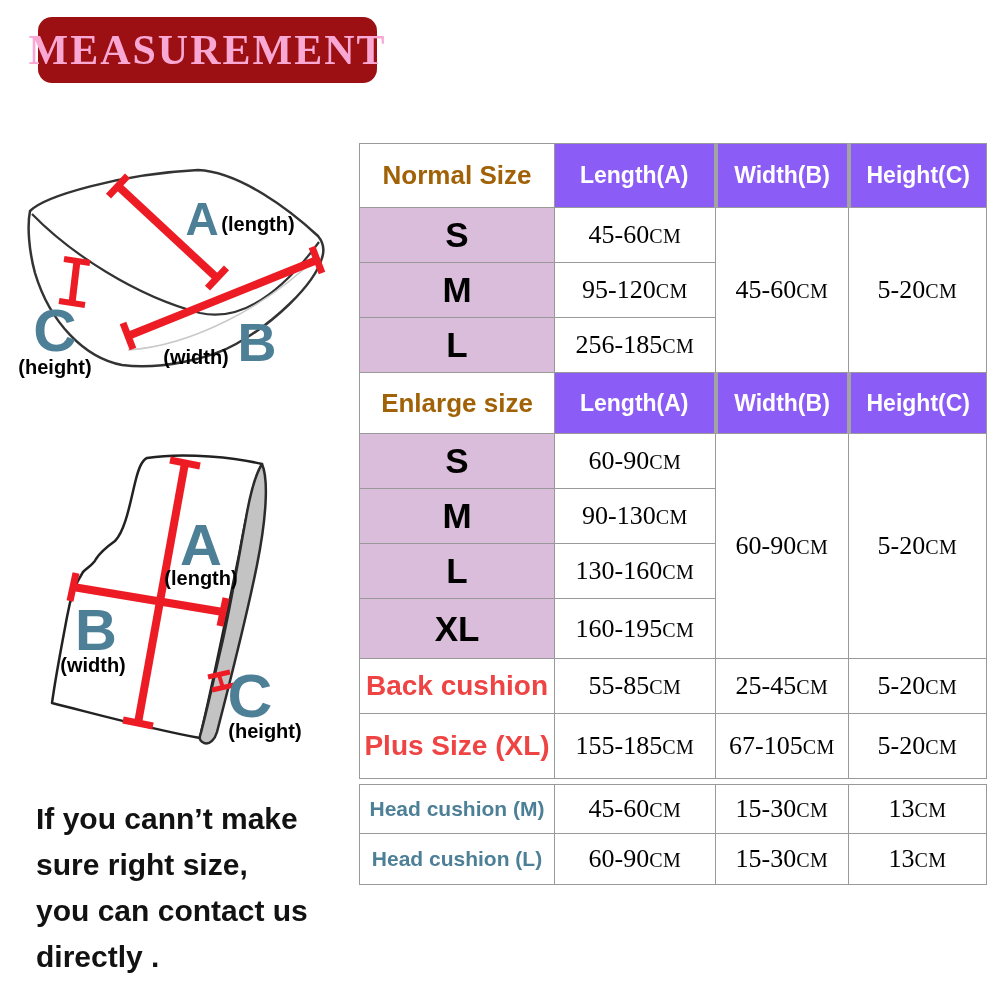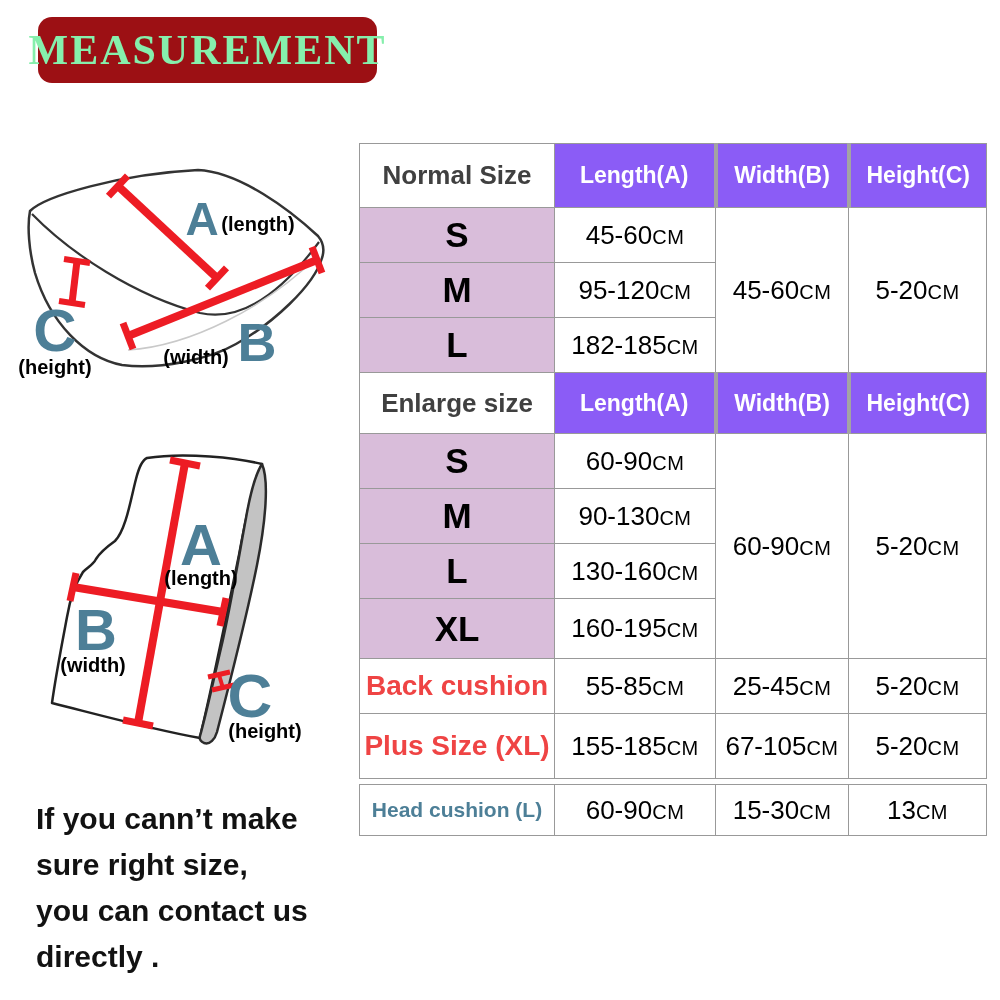"MEASUREMENT" .title-box span { color: #86efac -> #f9a8d4 }
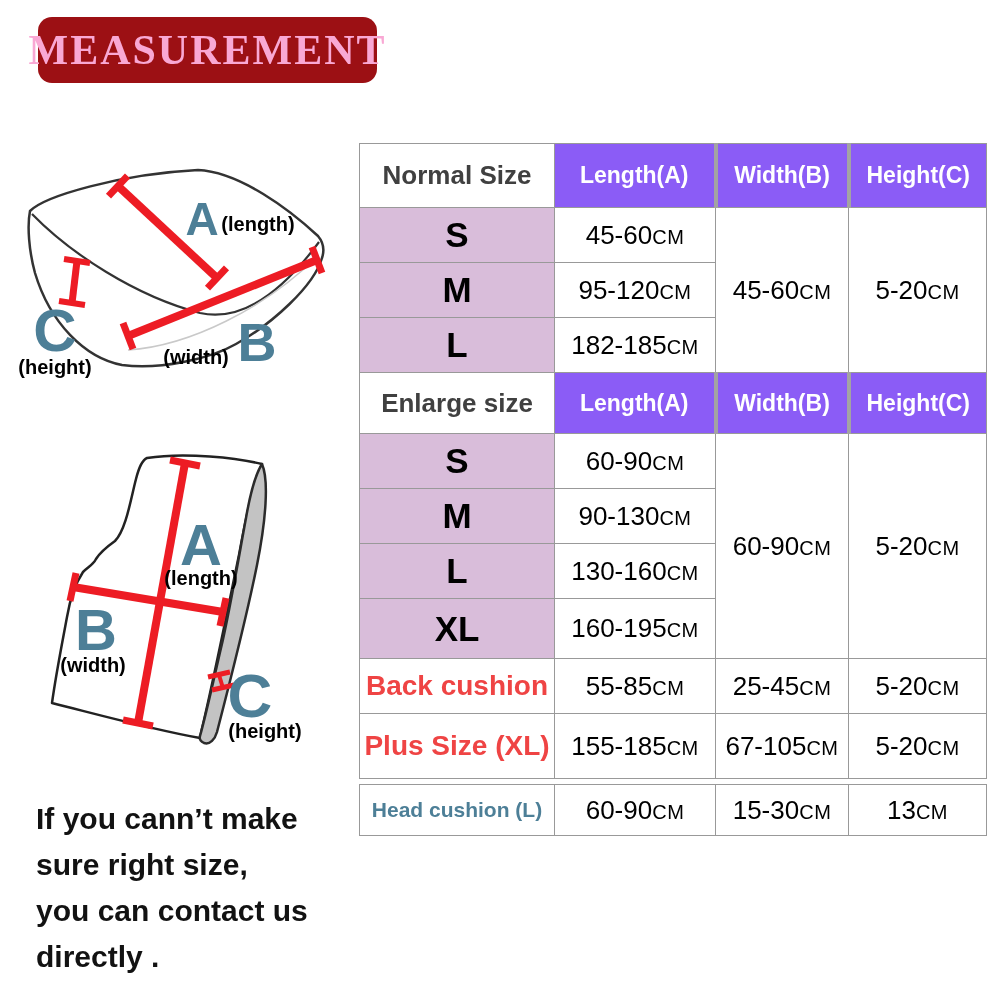"Normal Size" .hdr-label { color: #404040 -> #a16207 }
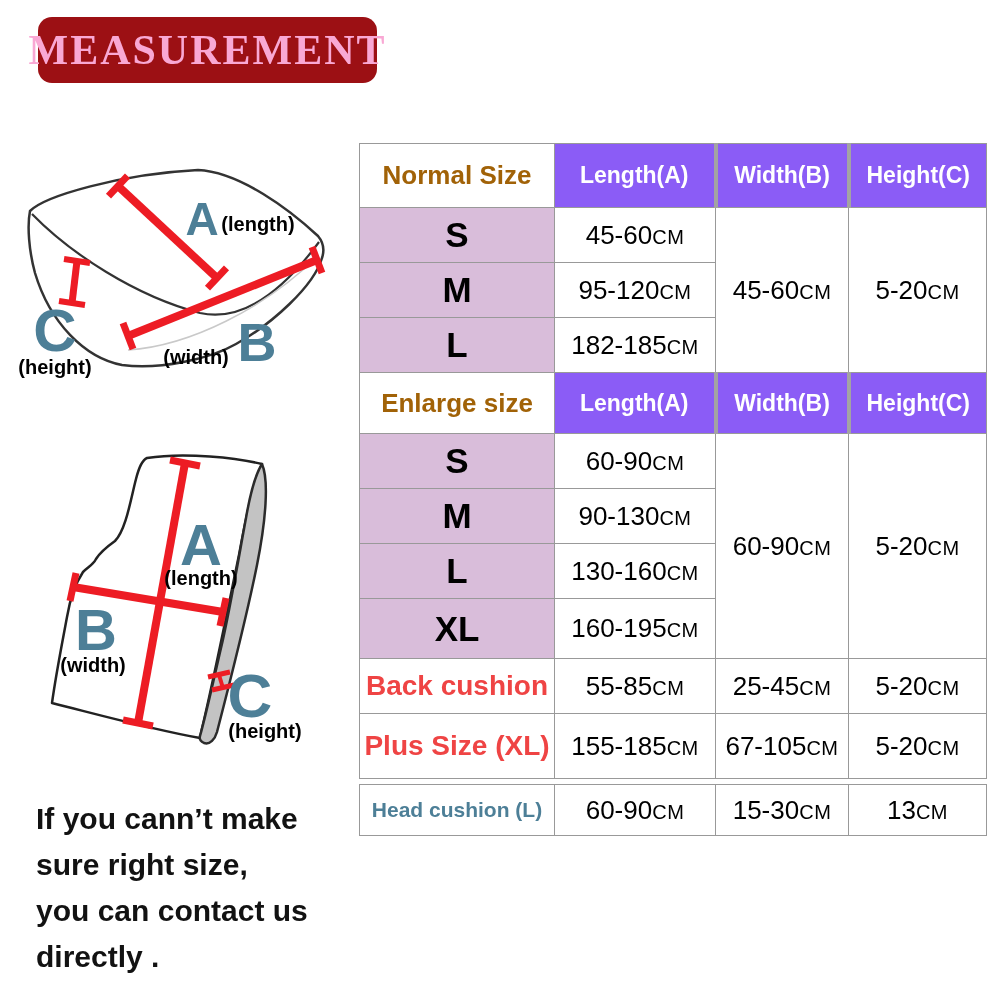"45-60CM" .val { font-family: Liberation Sans, sans-serif -> Liberation Serif, serif }
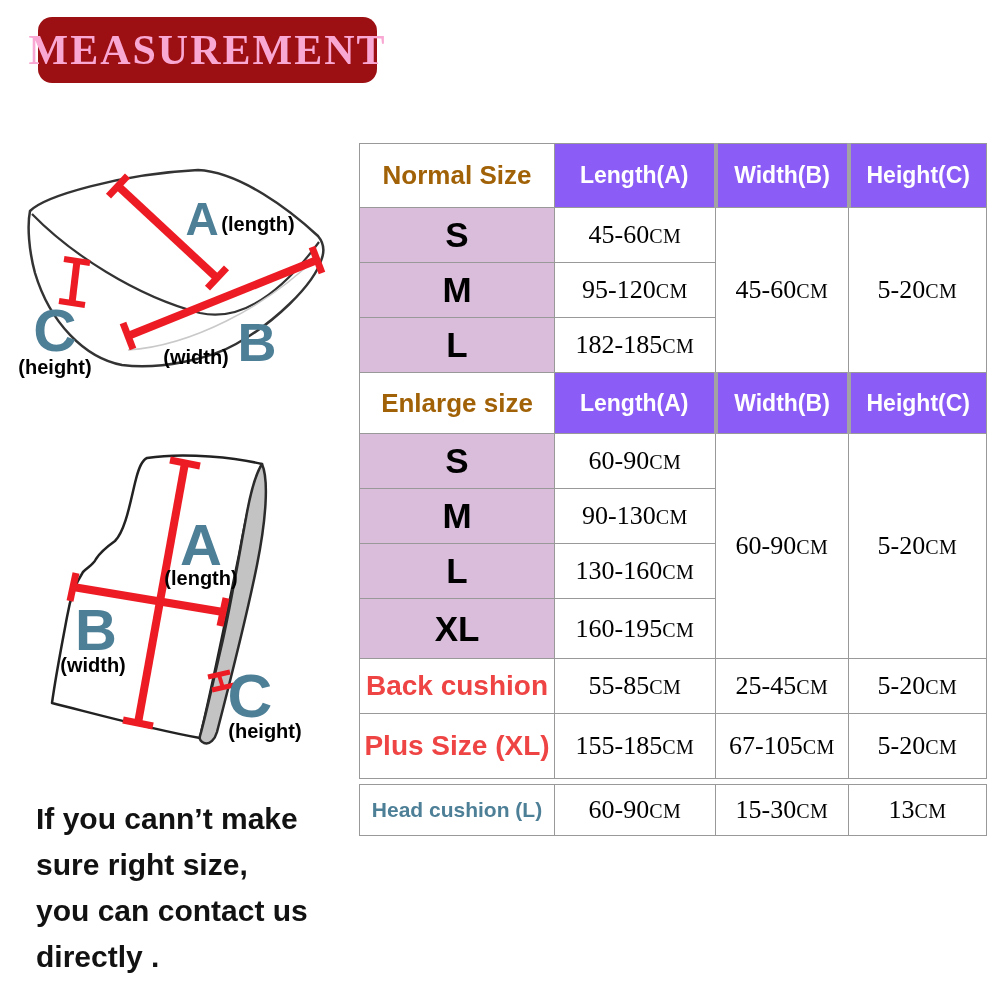"182-185" span { text: 182-185 -> 256-185 }
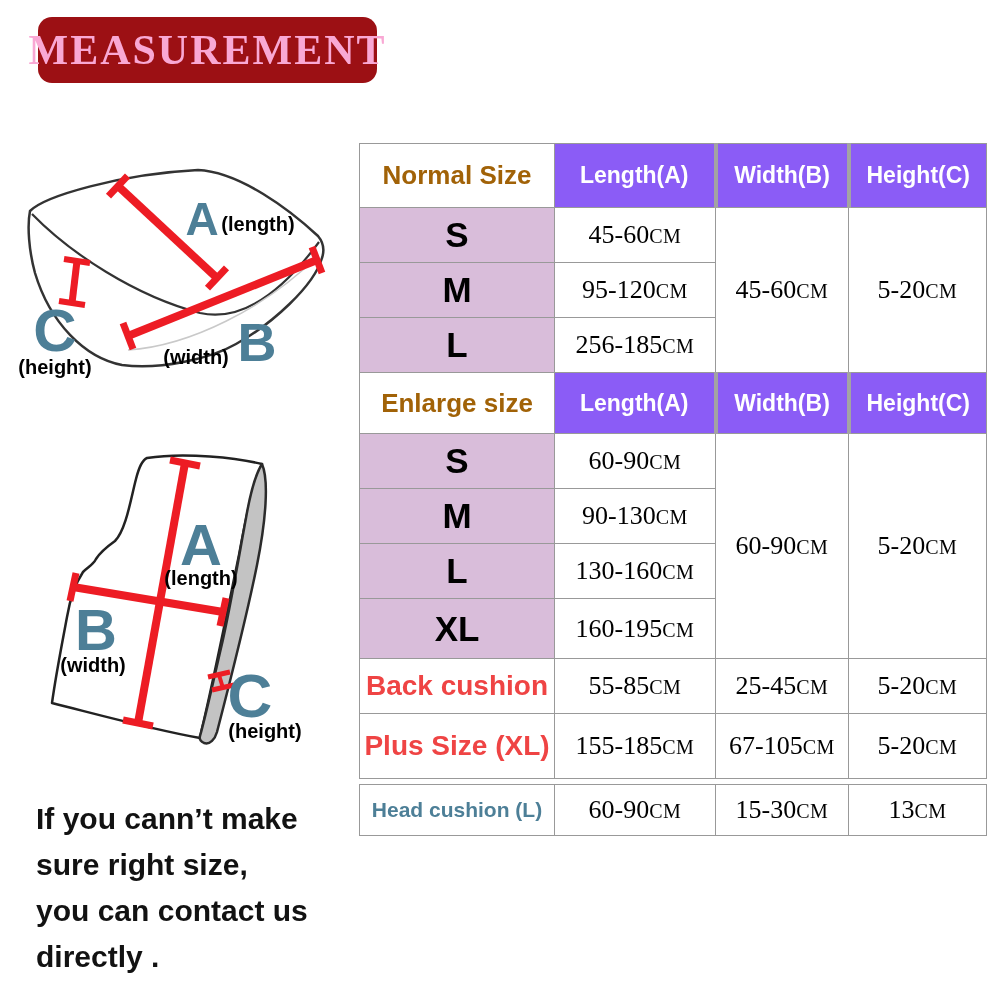"Head cushion (M)" tr.h49 { html: none -> <tr> <td><span>Head cushion (M)</span></td> <td><span>45-60</span><span>CM</span></td> <td><span>15-30</span><span>CM</span></td> <td><span>13</span><span>CM</span></td> </tr> }
